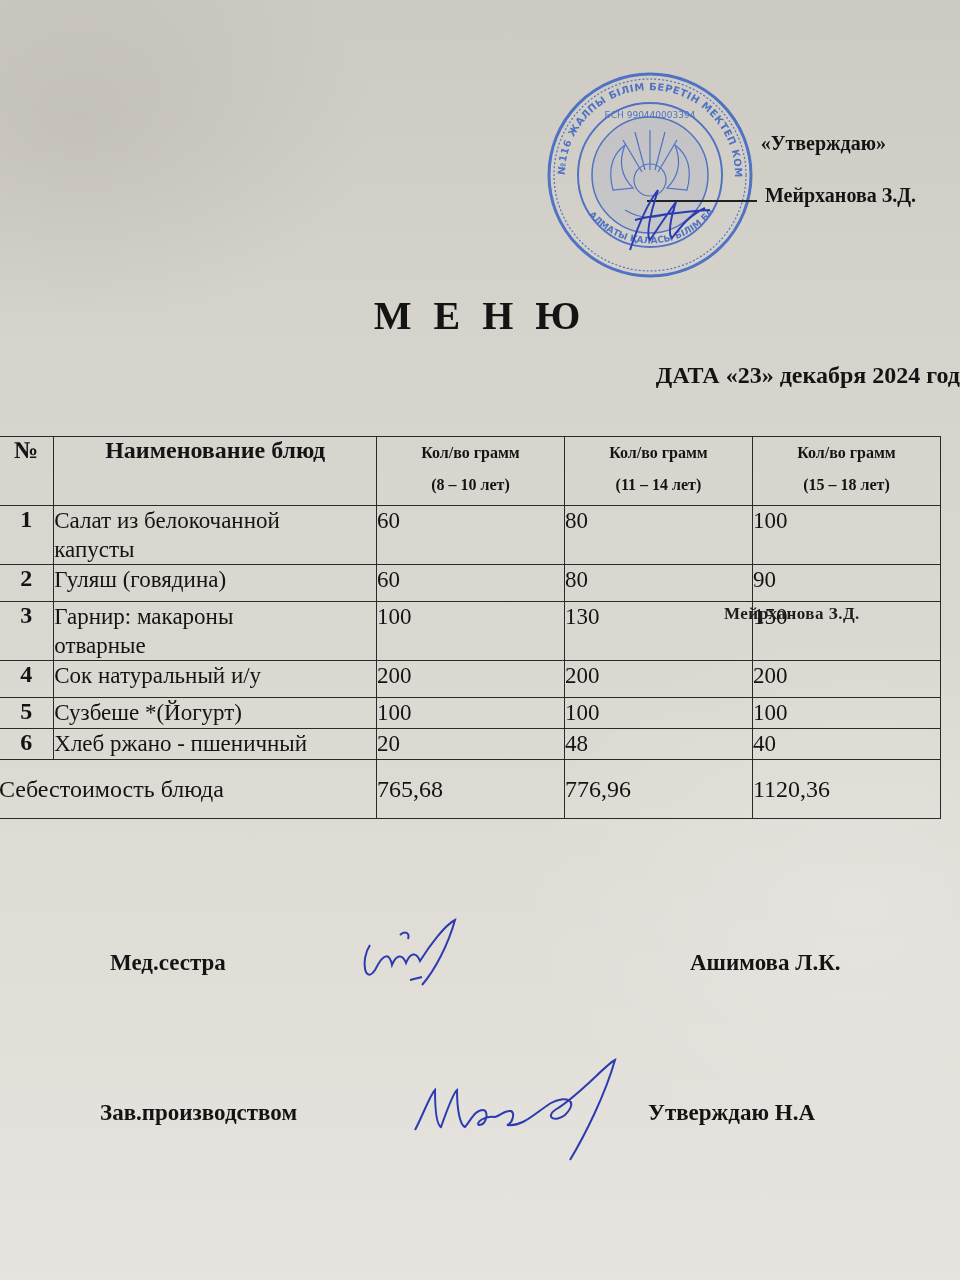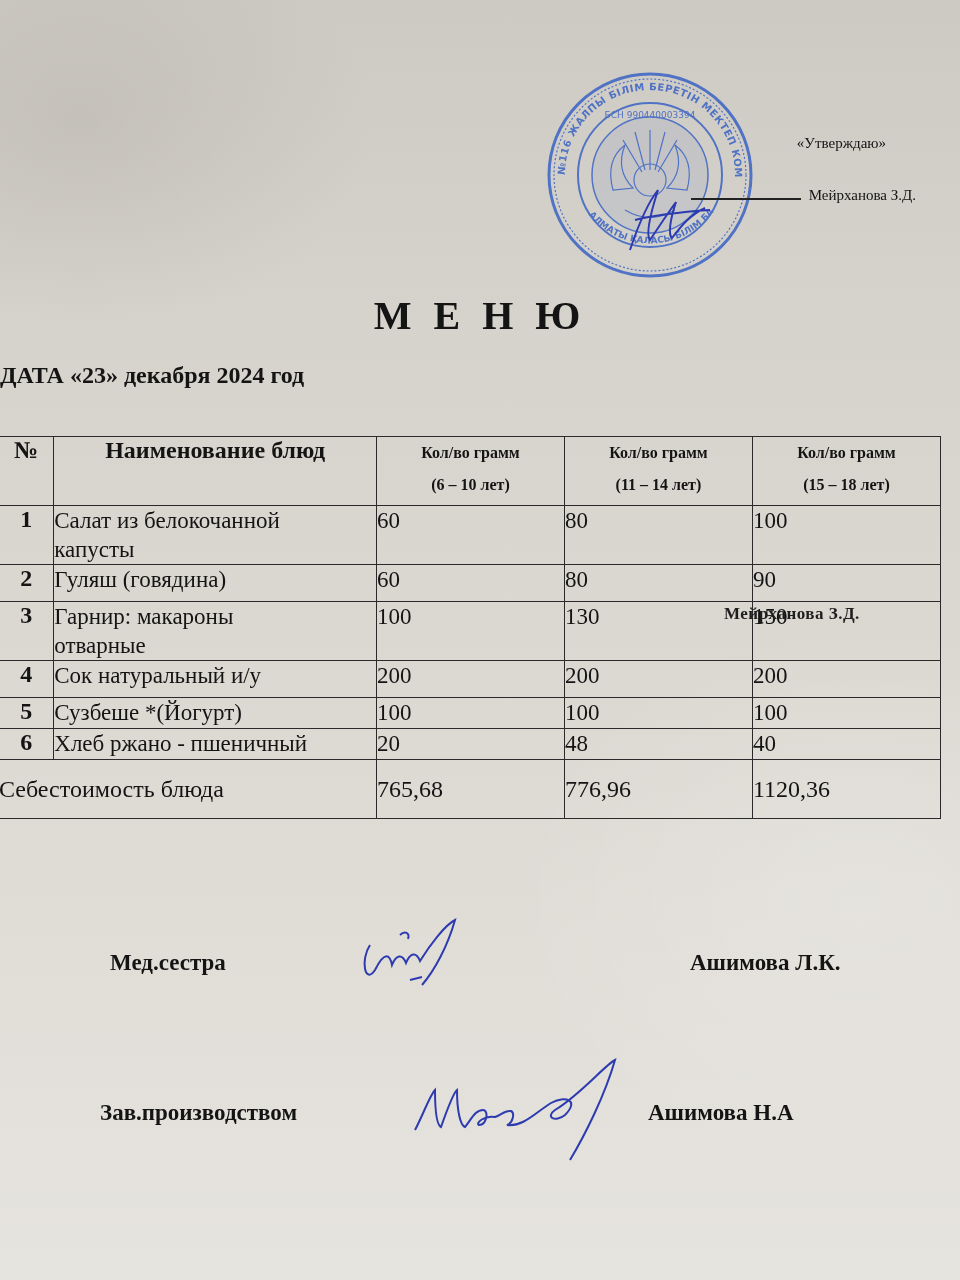"«Утверждаю»" .approve { font-size: 15px -> 20px; font-weight: normal -> bold }
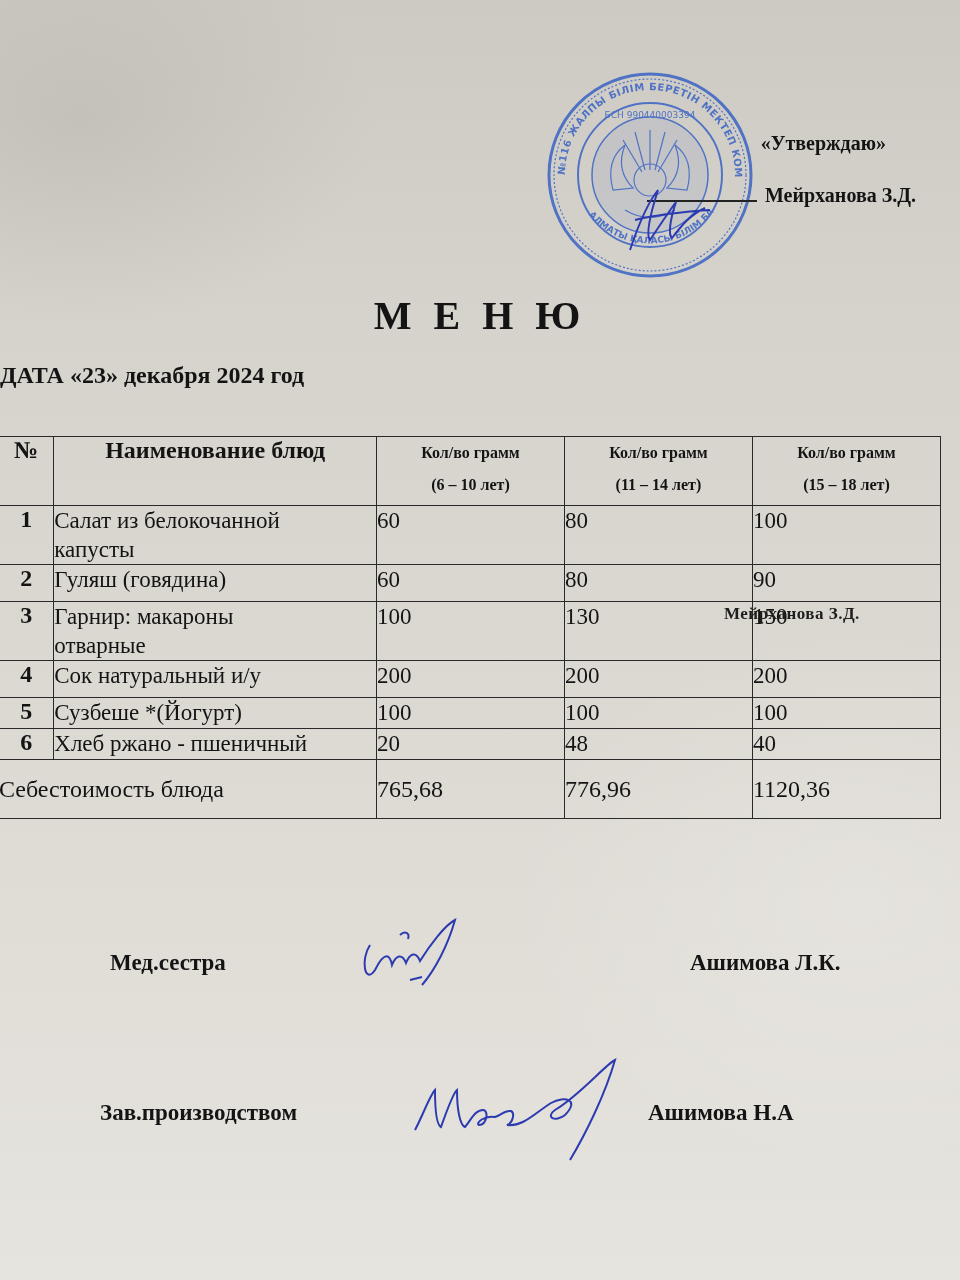"ДАТА «23» декабря 2024 год" .date { text-align: left -> right }
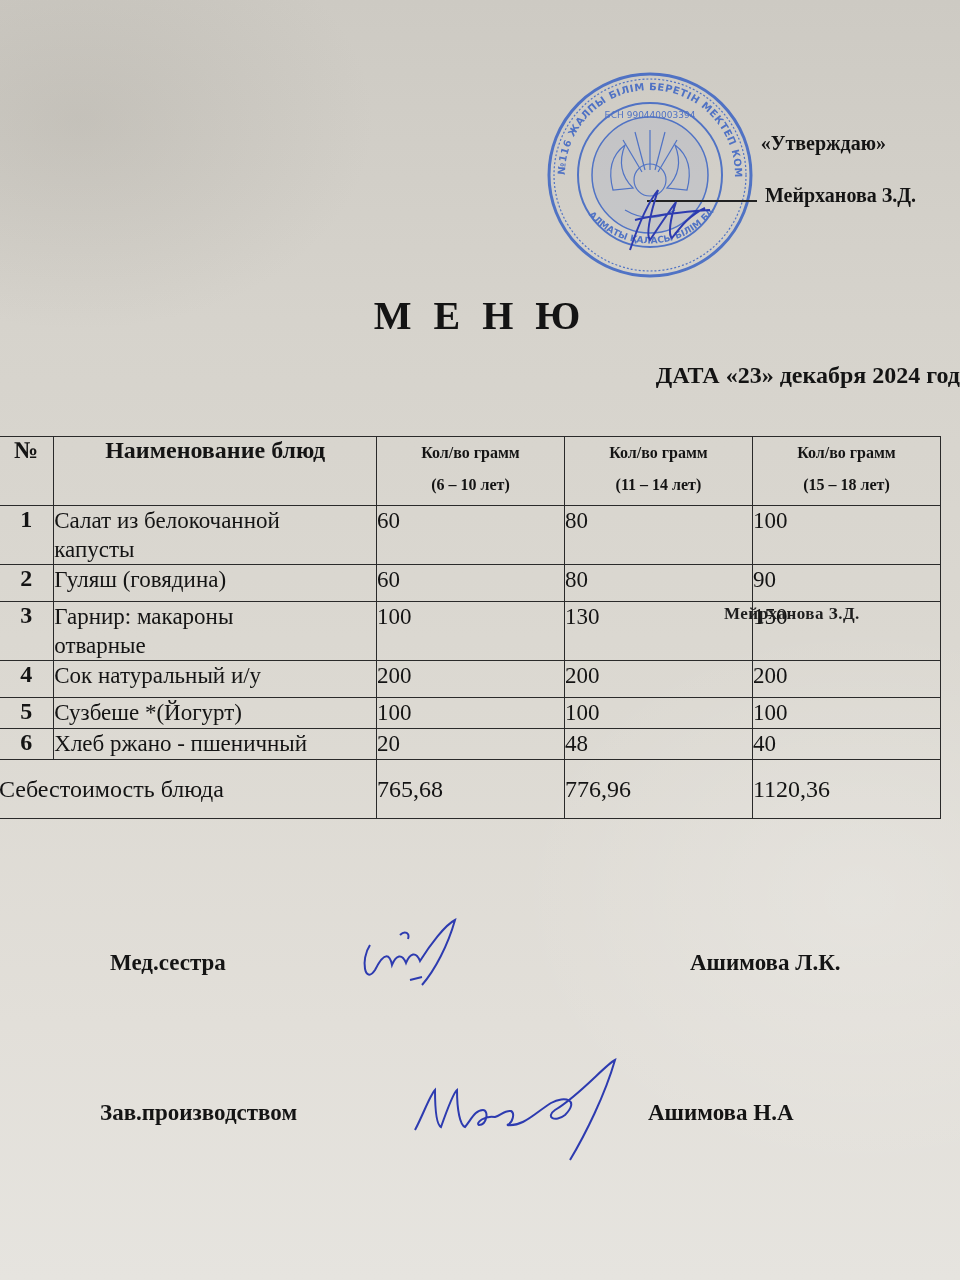"(6 – 10 лет)" div { text: 6 -> 8 }
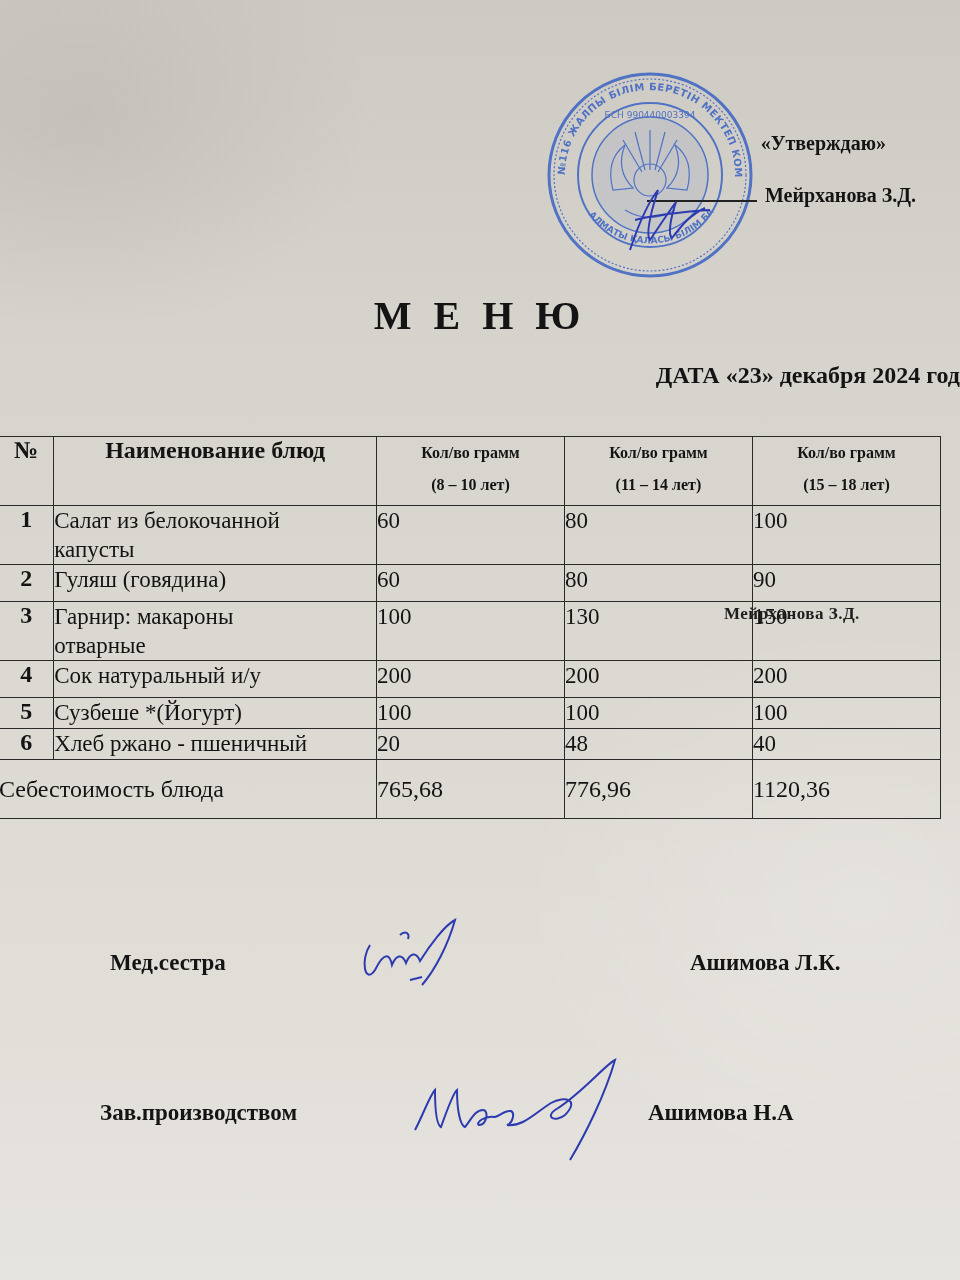"Ашимова Н.А" span.who { text: Ашимова -> Утверждаю }
